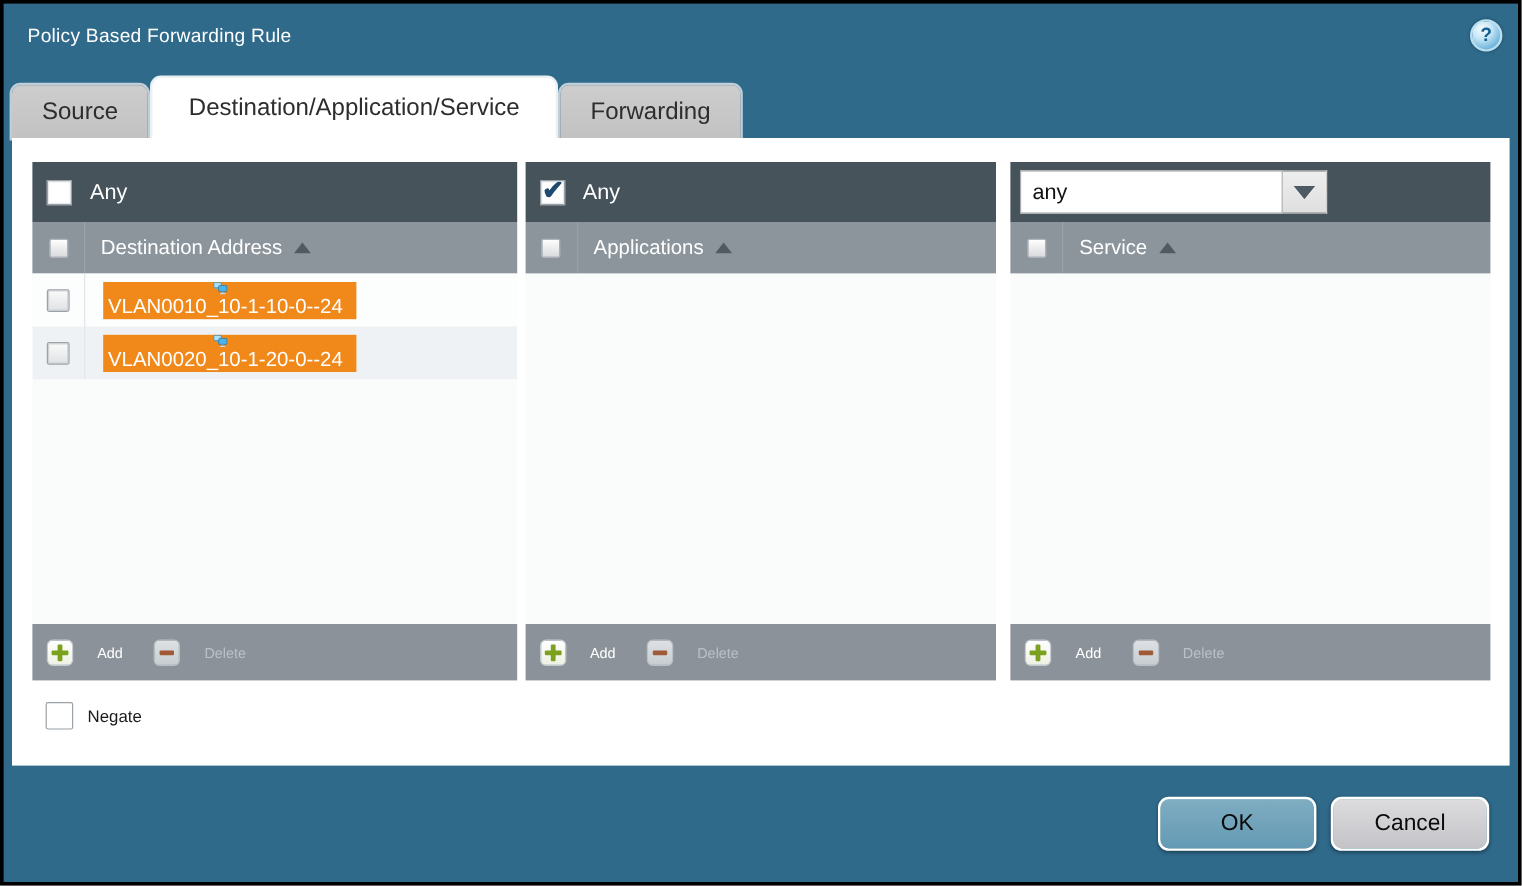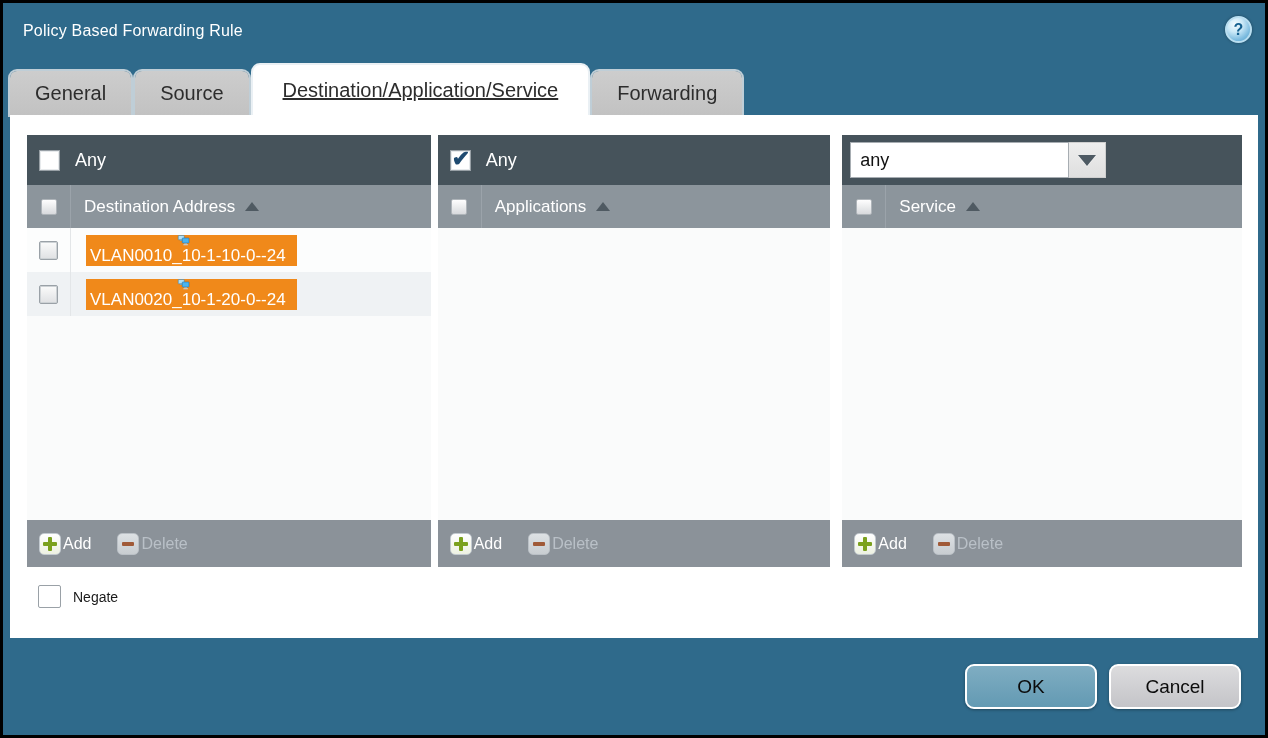"General" div.tab { html: <div>General</div> -> none }
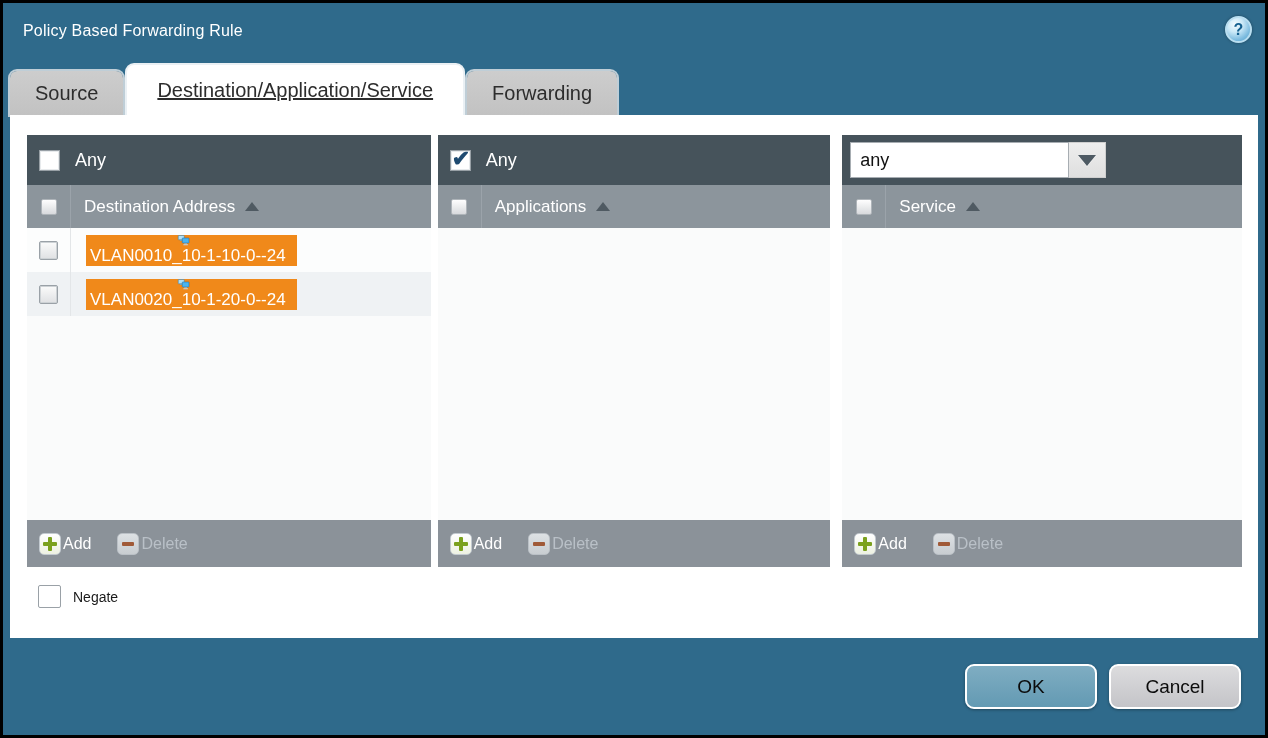"Destination/Application/Service" .tab.active { text-decoration: underline -> none }
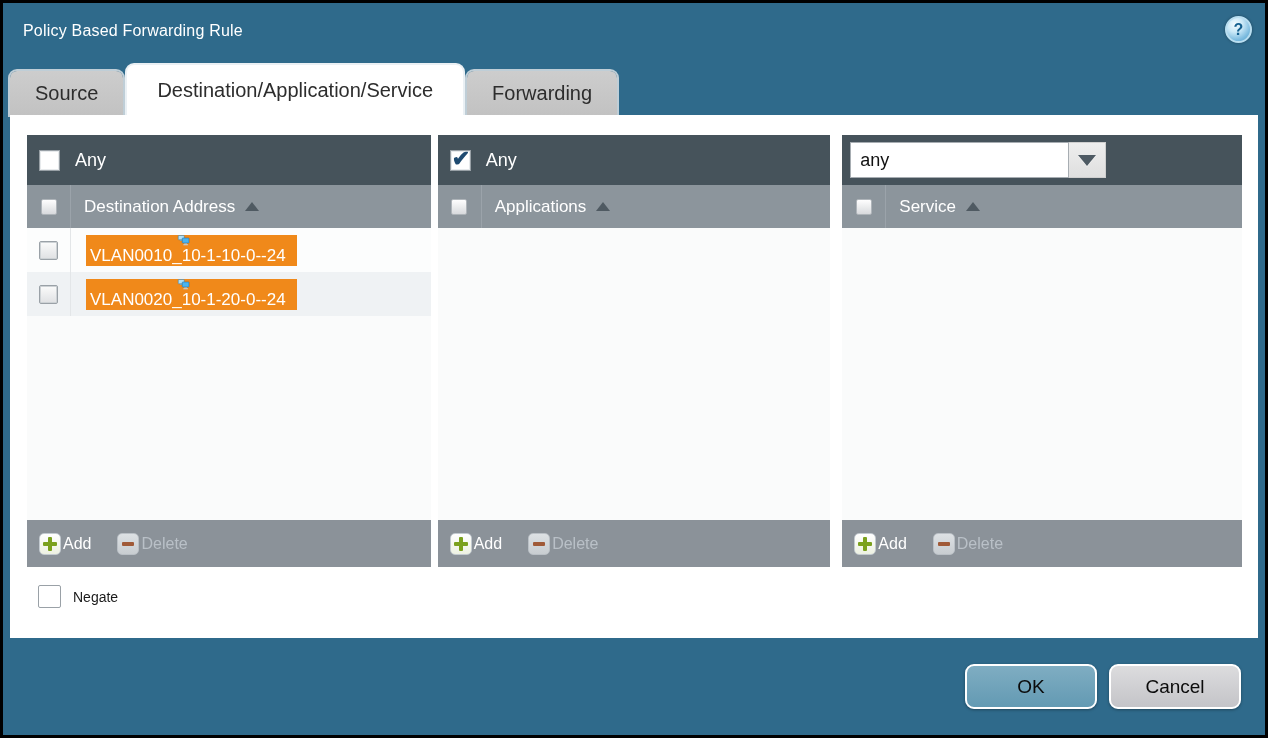"Add" .ftr-btn { font-size: 16px -> 12px; gap: 2px -> 20px }
